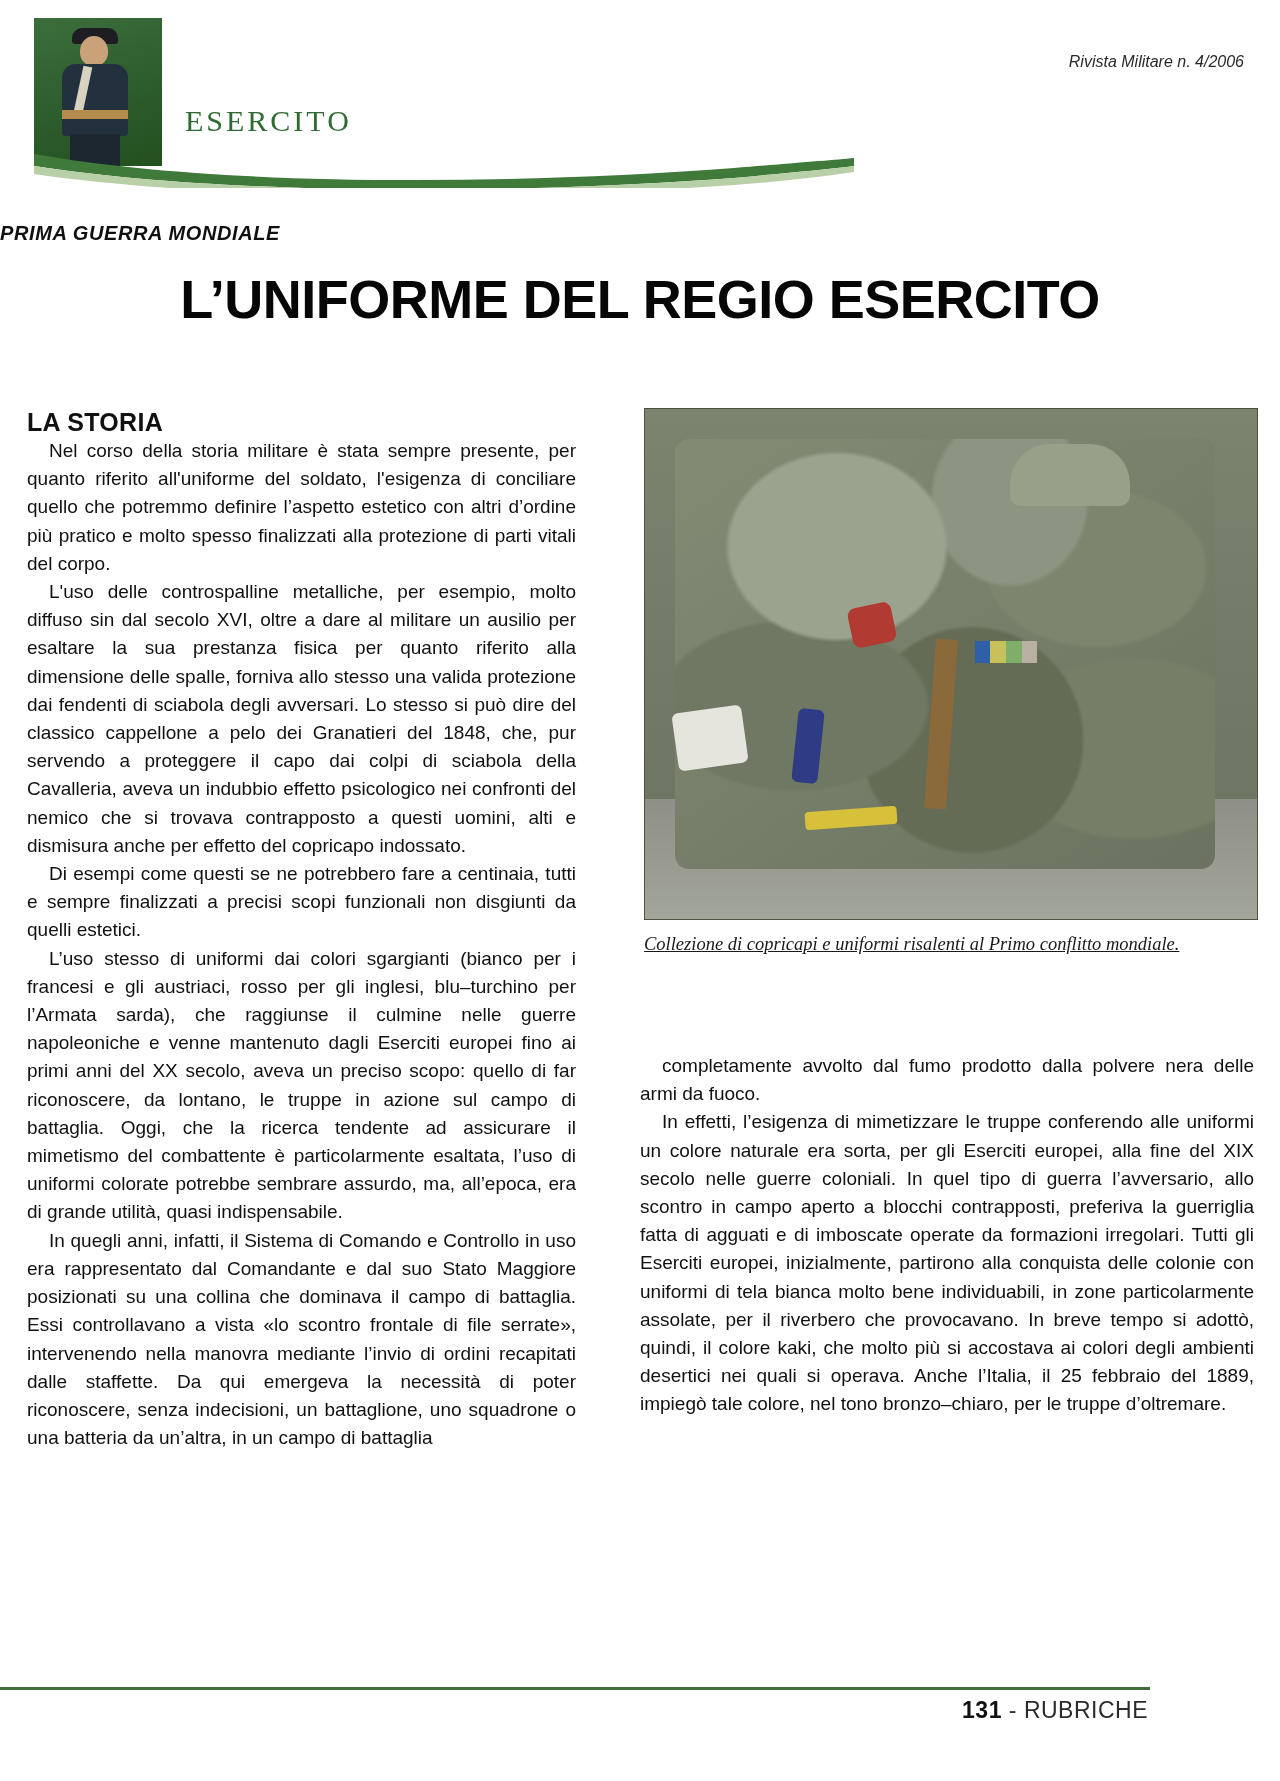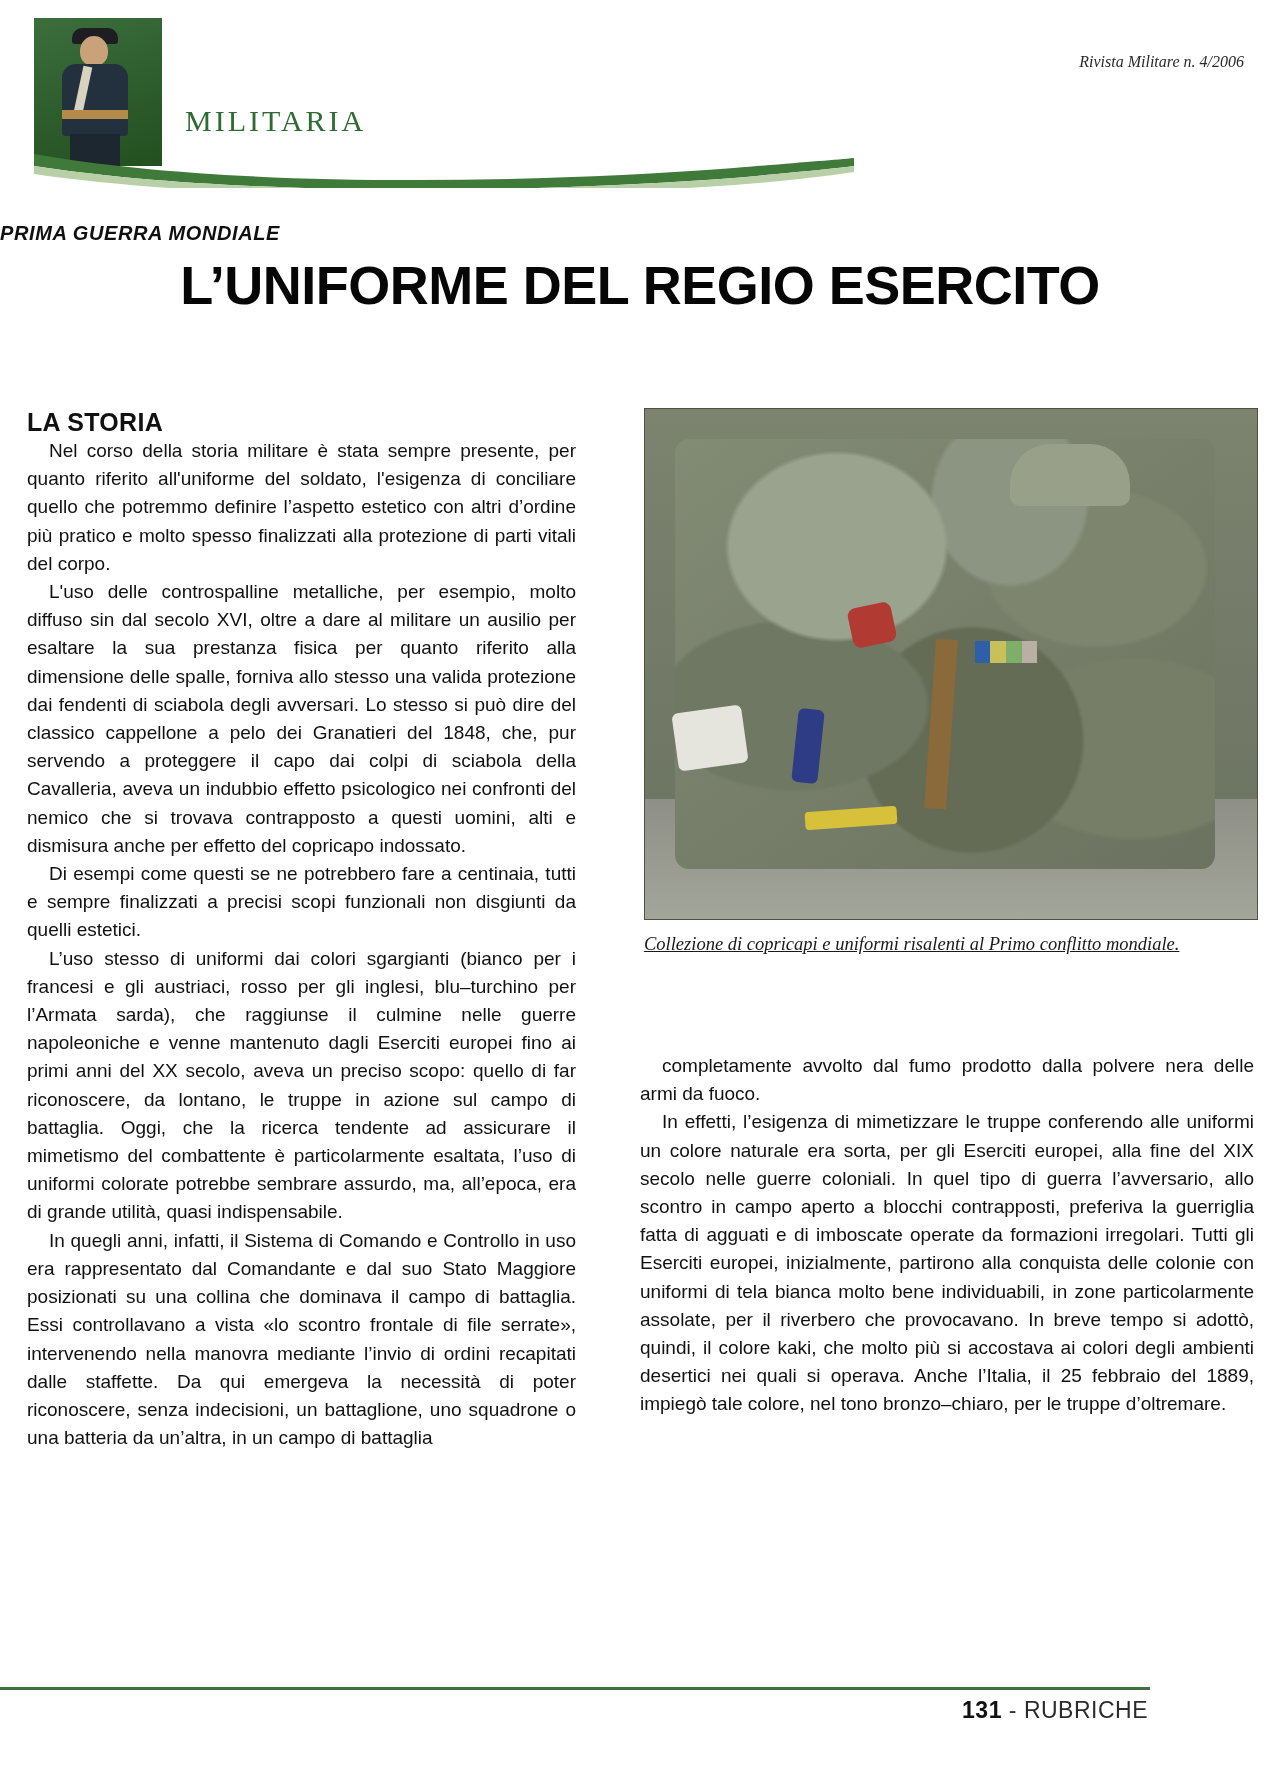"Rivista Militare n. 4/2006" .issue-line { font-family: Liberation Serif, serif -> Liberation Sans, sans-serif }
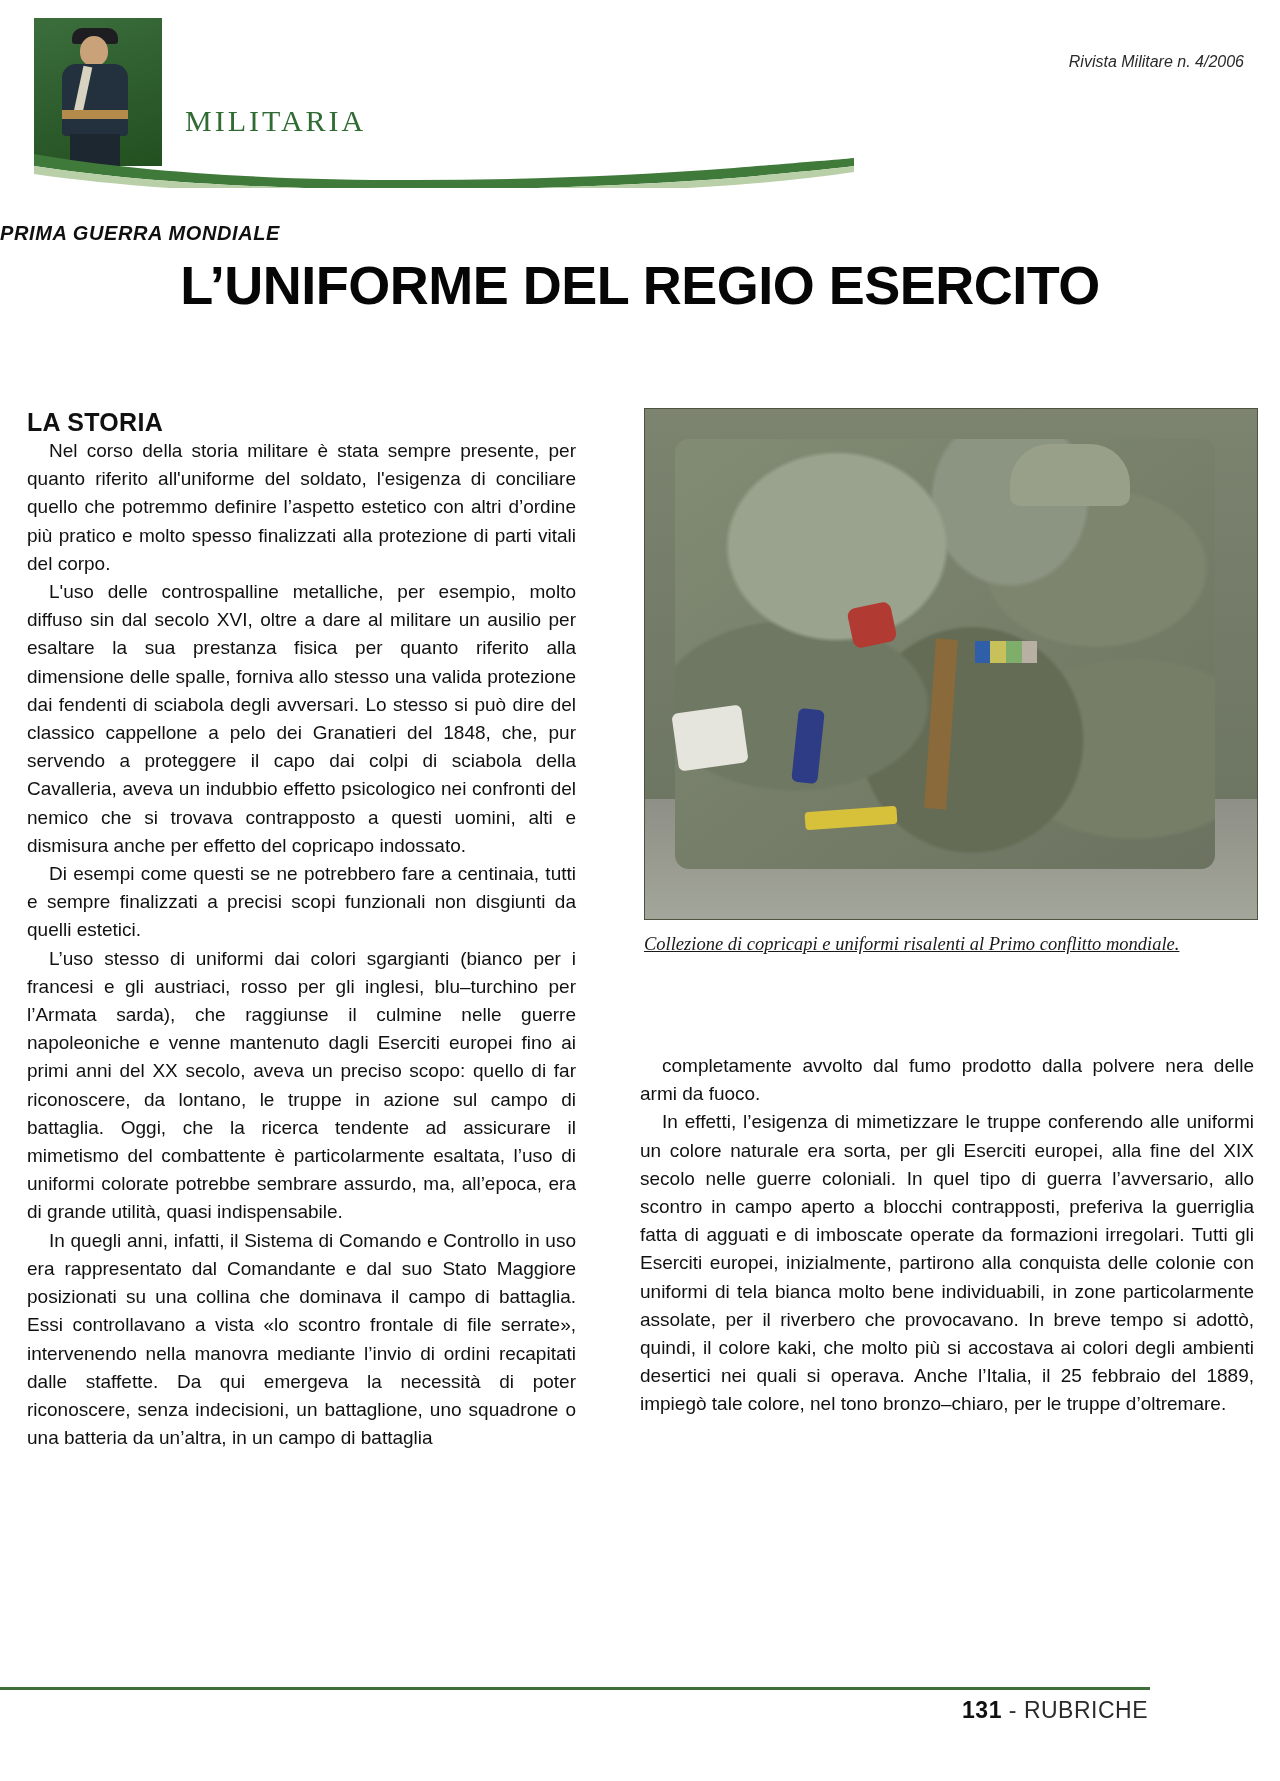"MILITARIA" div.masthead-title { text: MILITARIA -> ESERCITO }
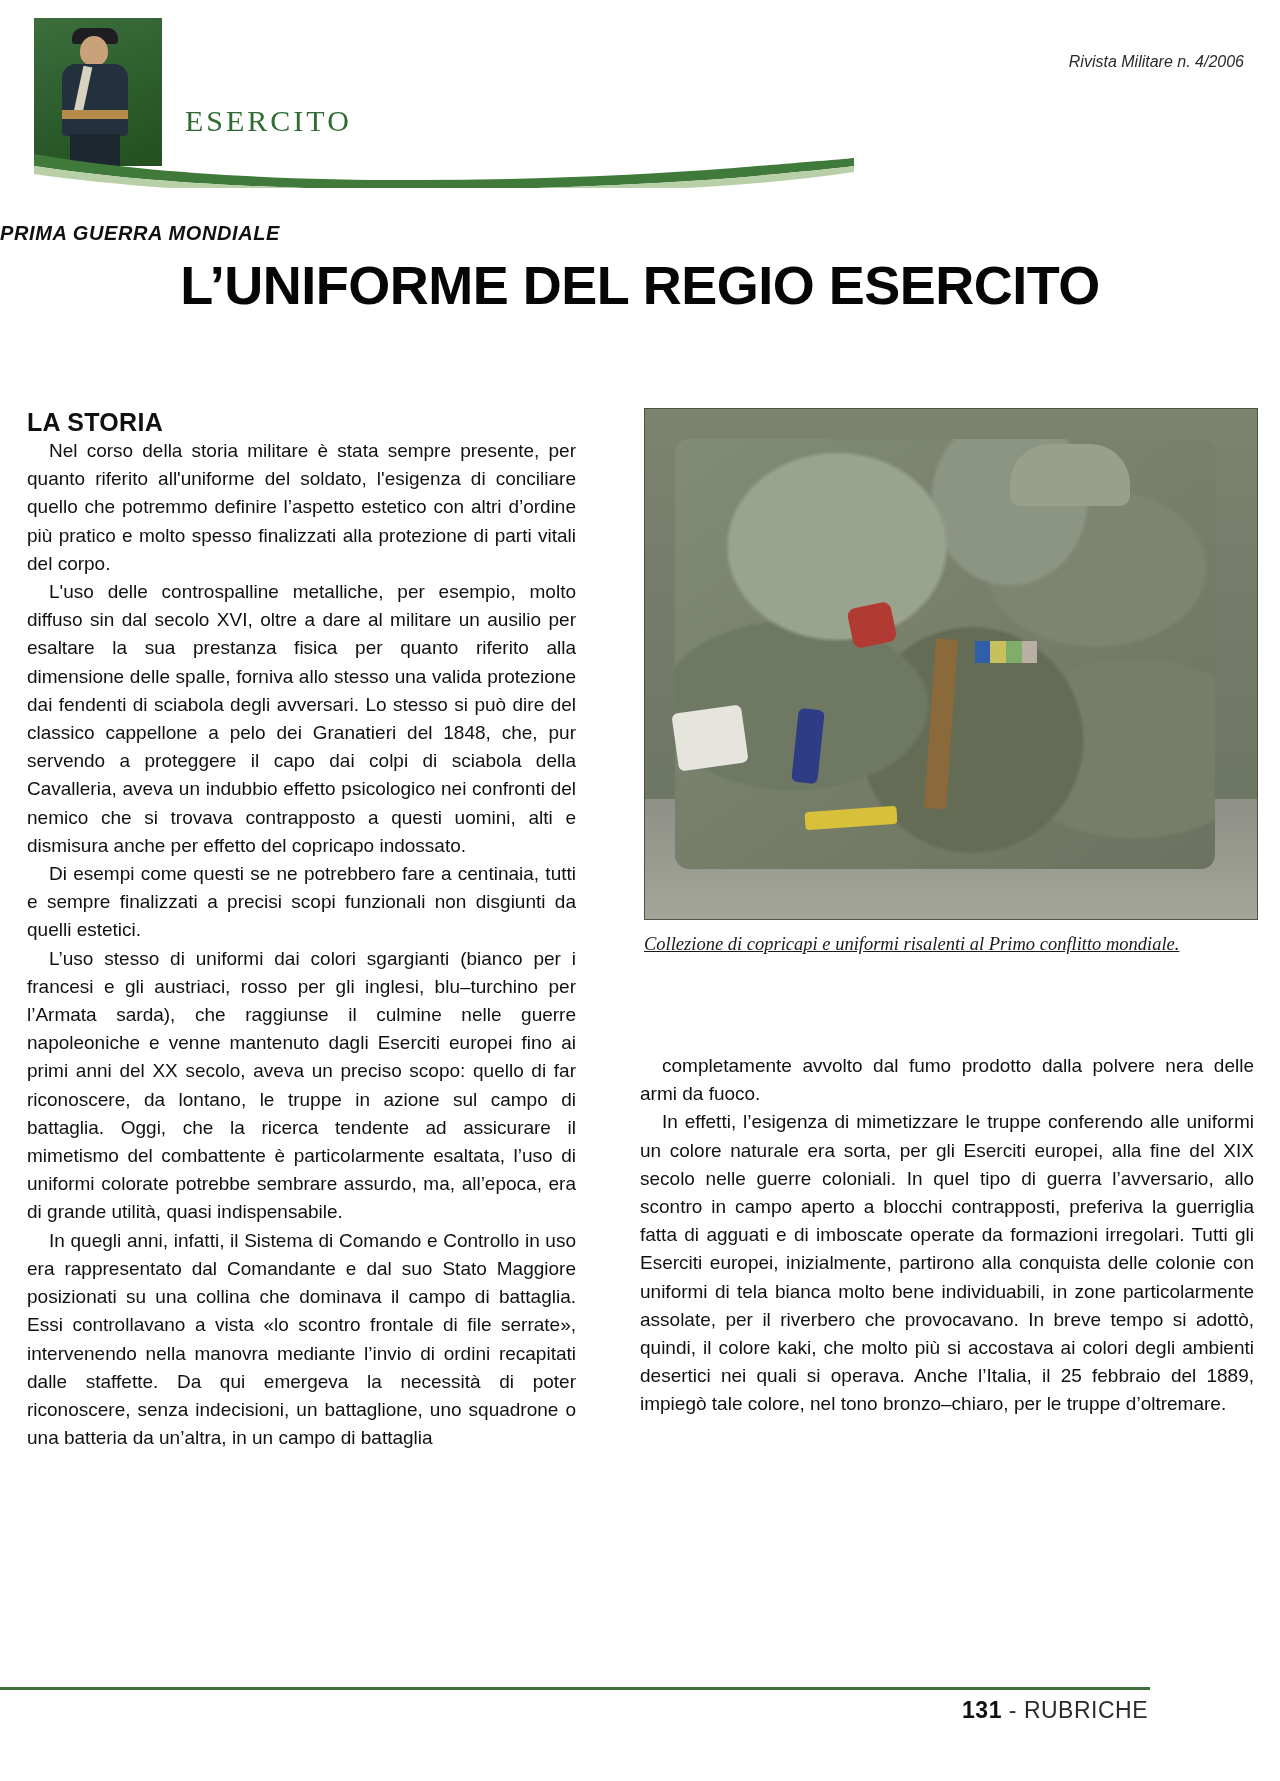"L’UNIFORME DEL REGIO ESERCITO" .headline { top: 254px -> 268px }
